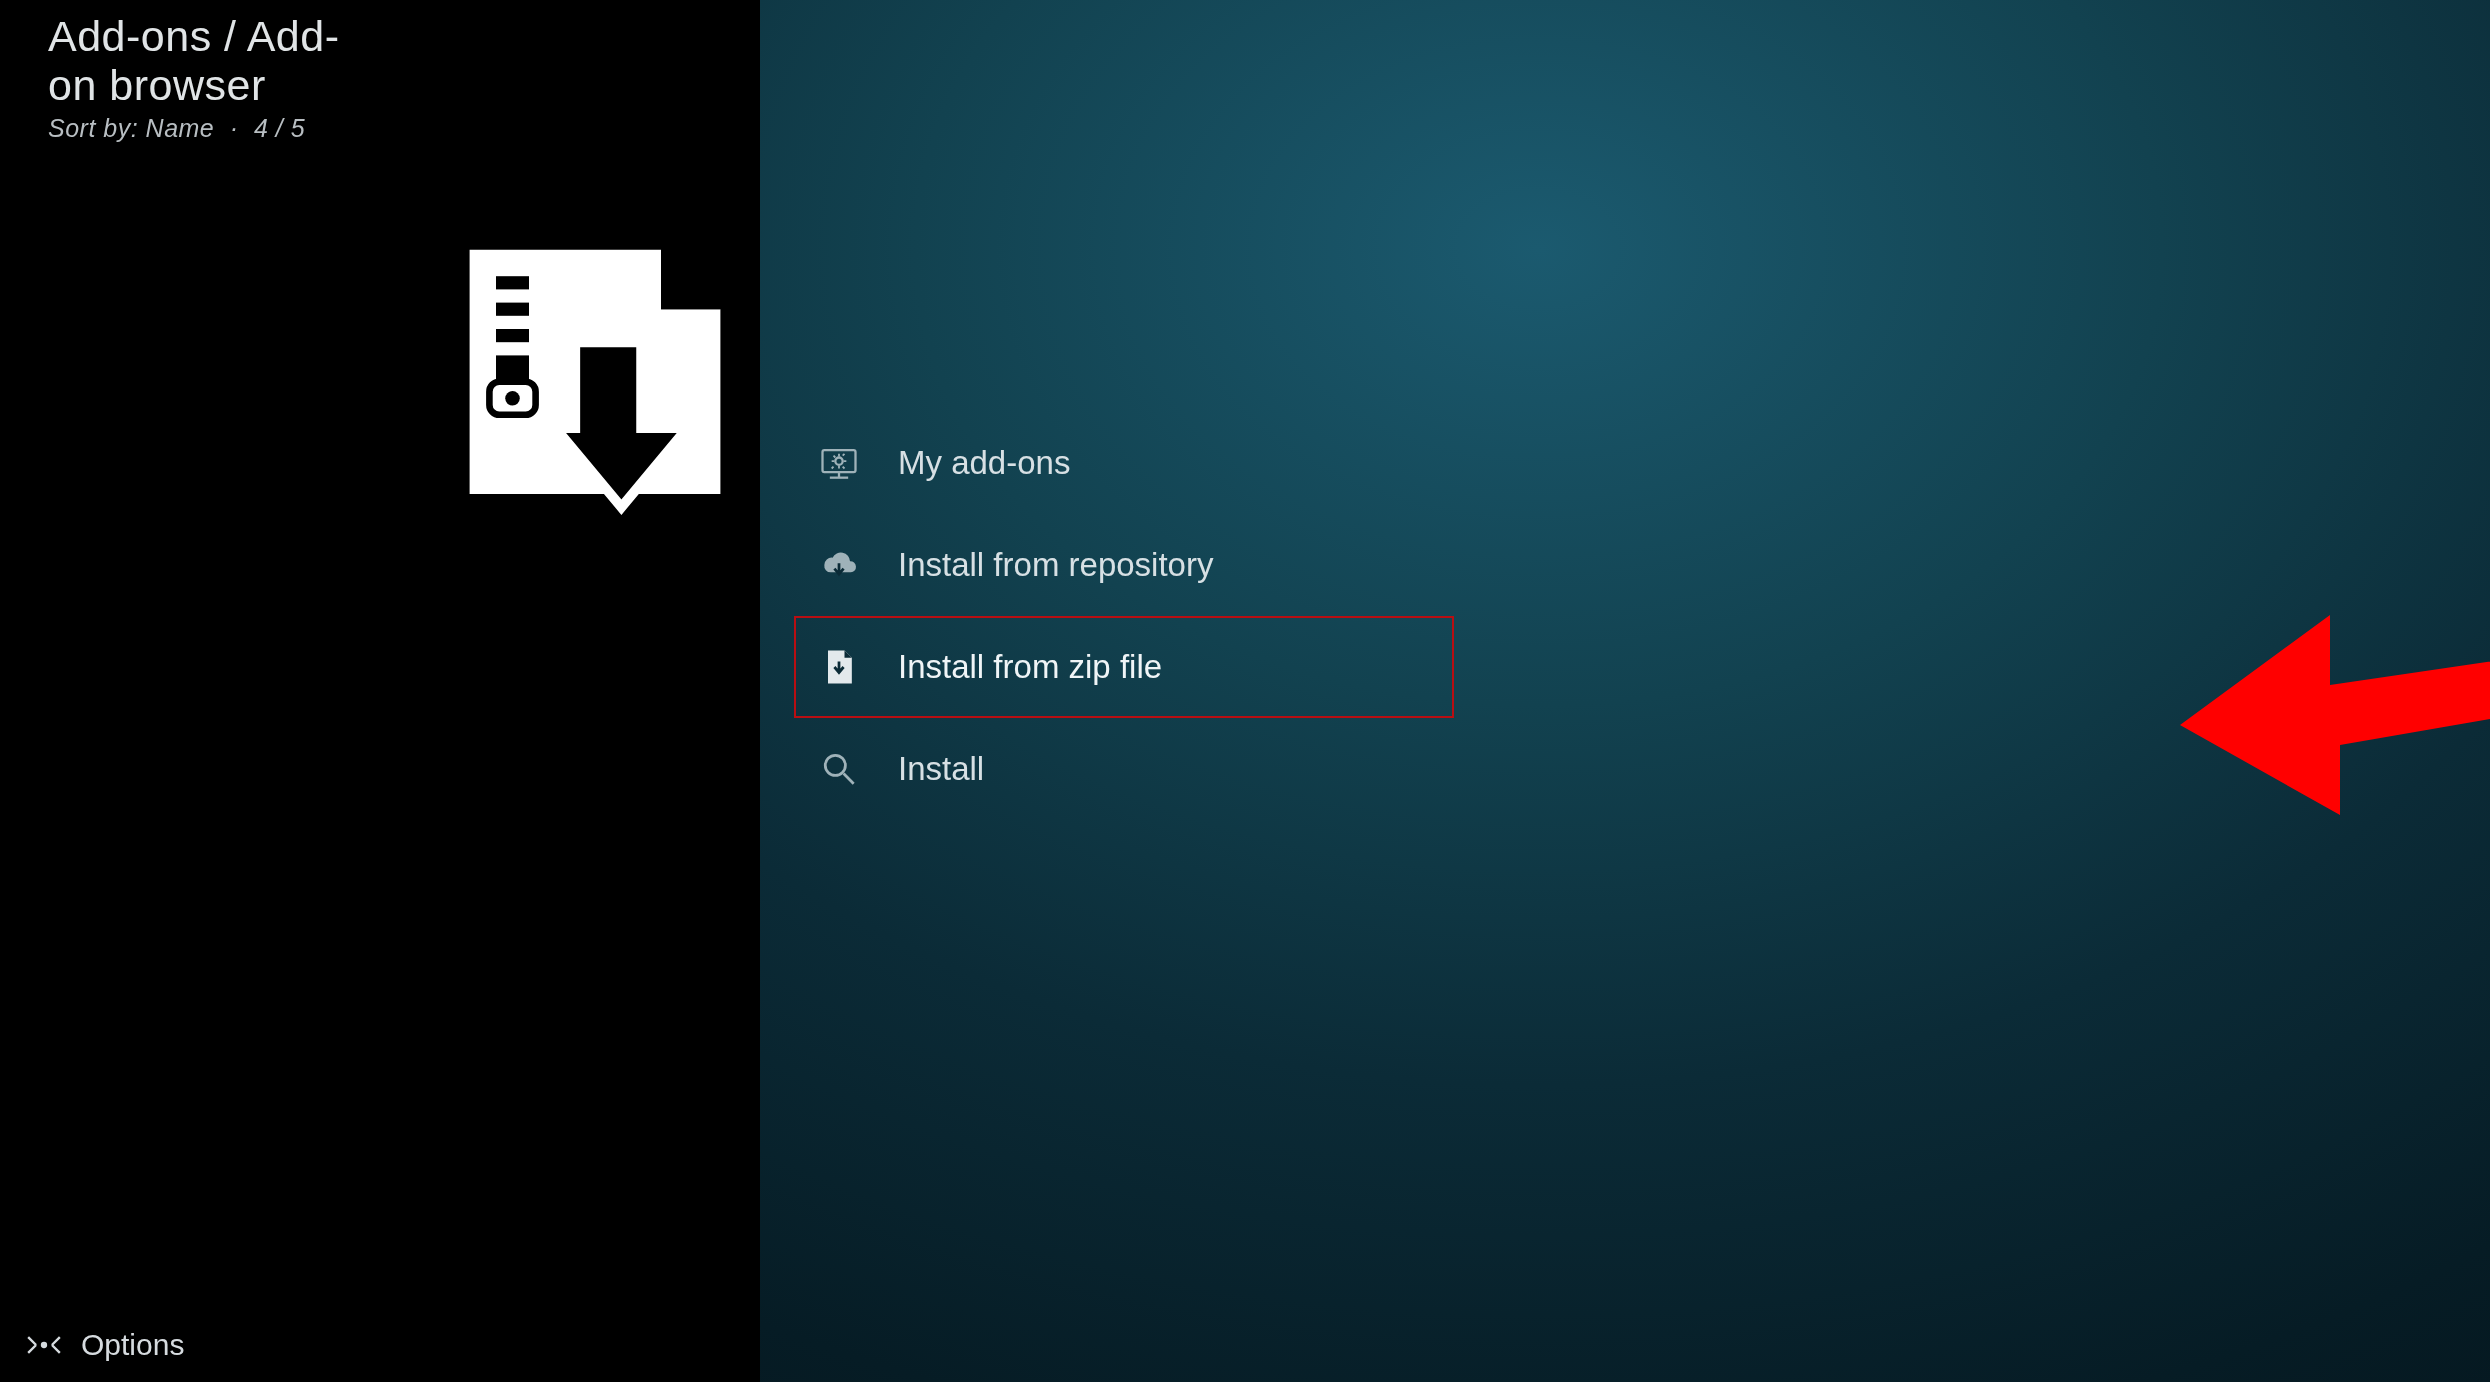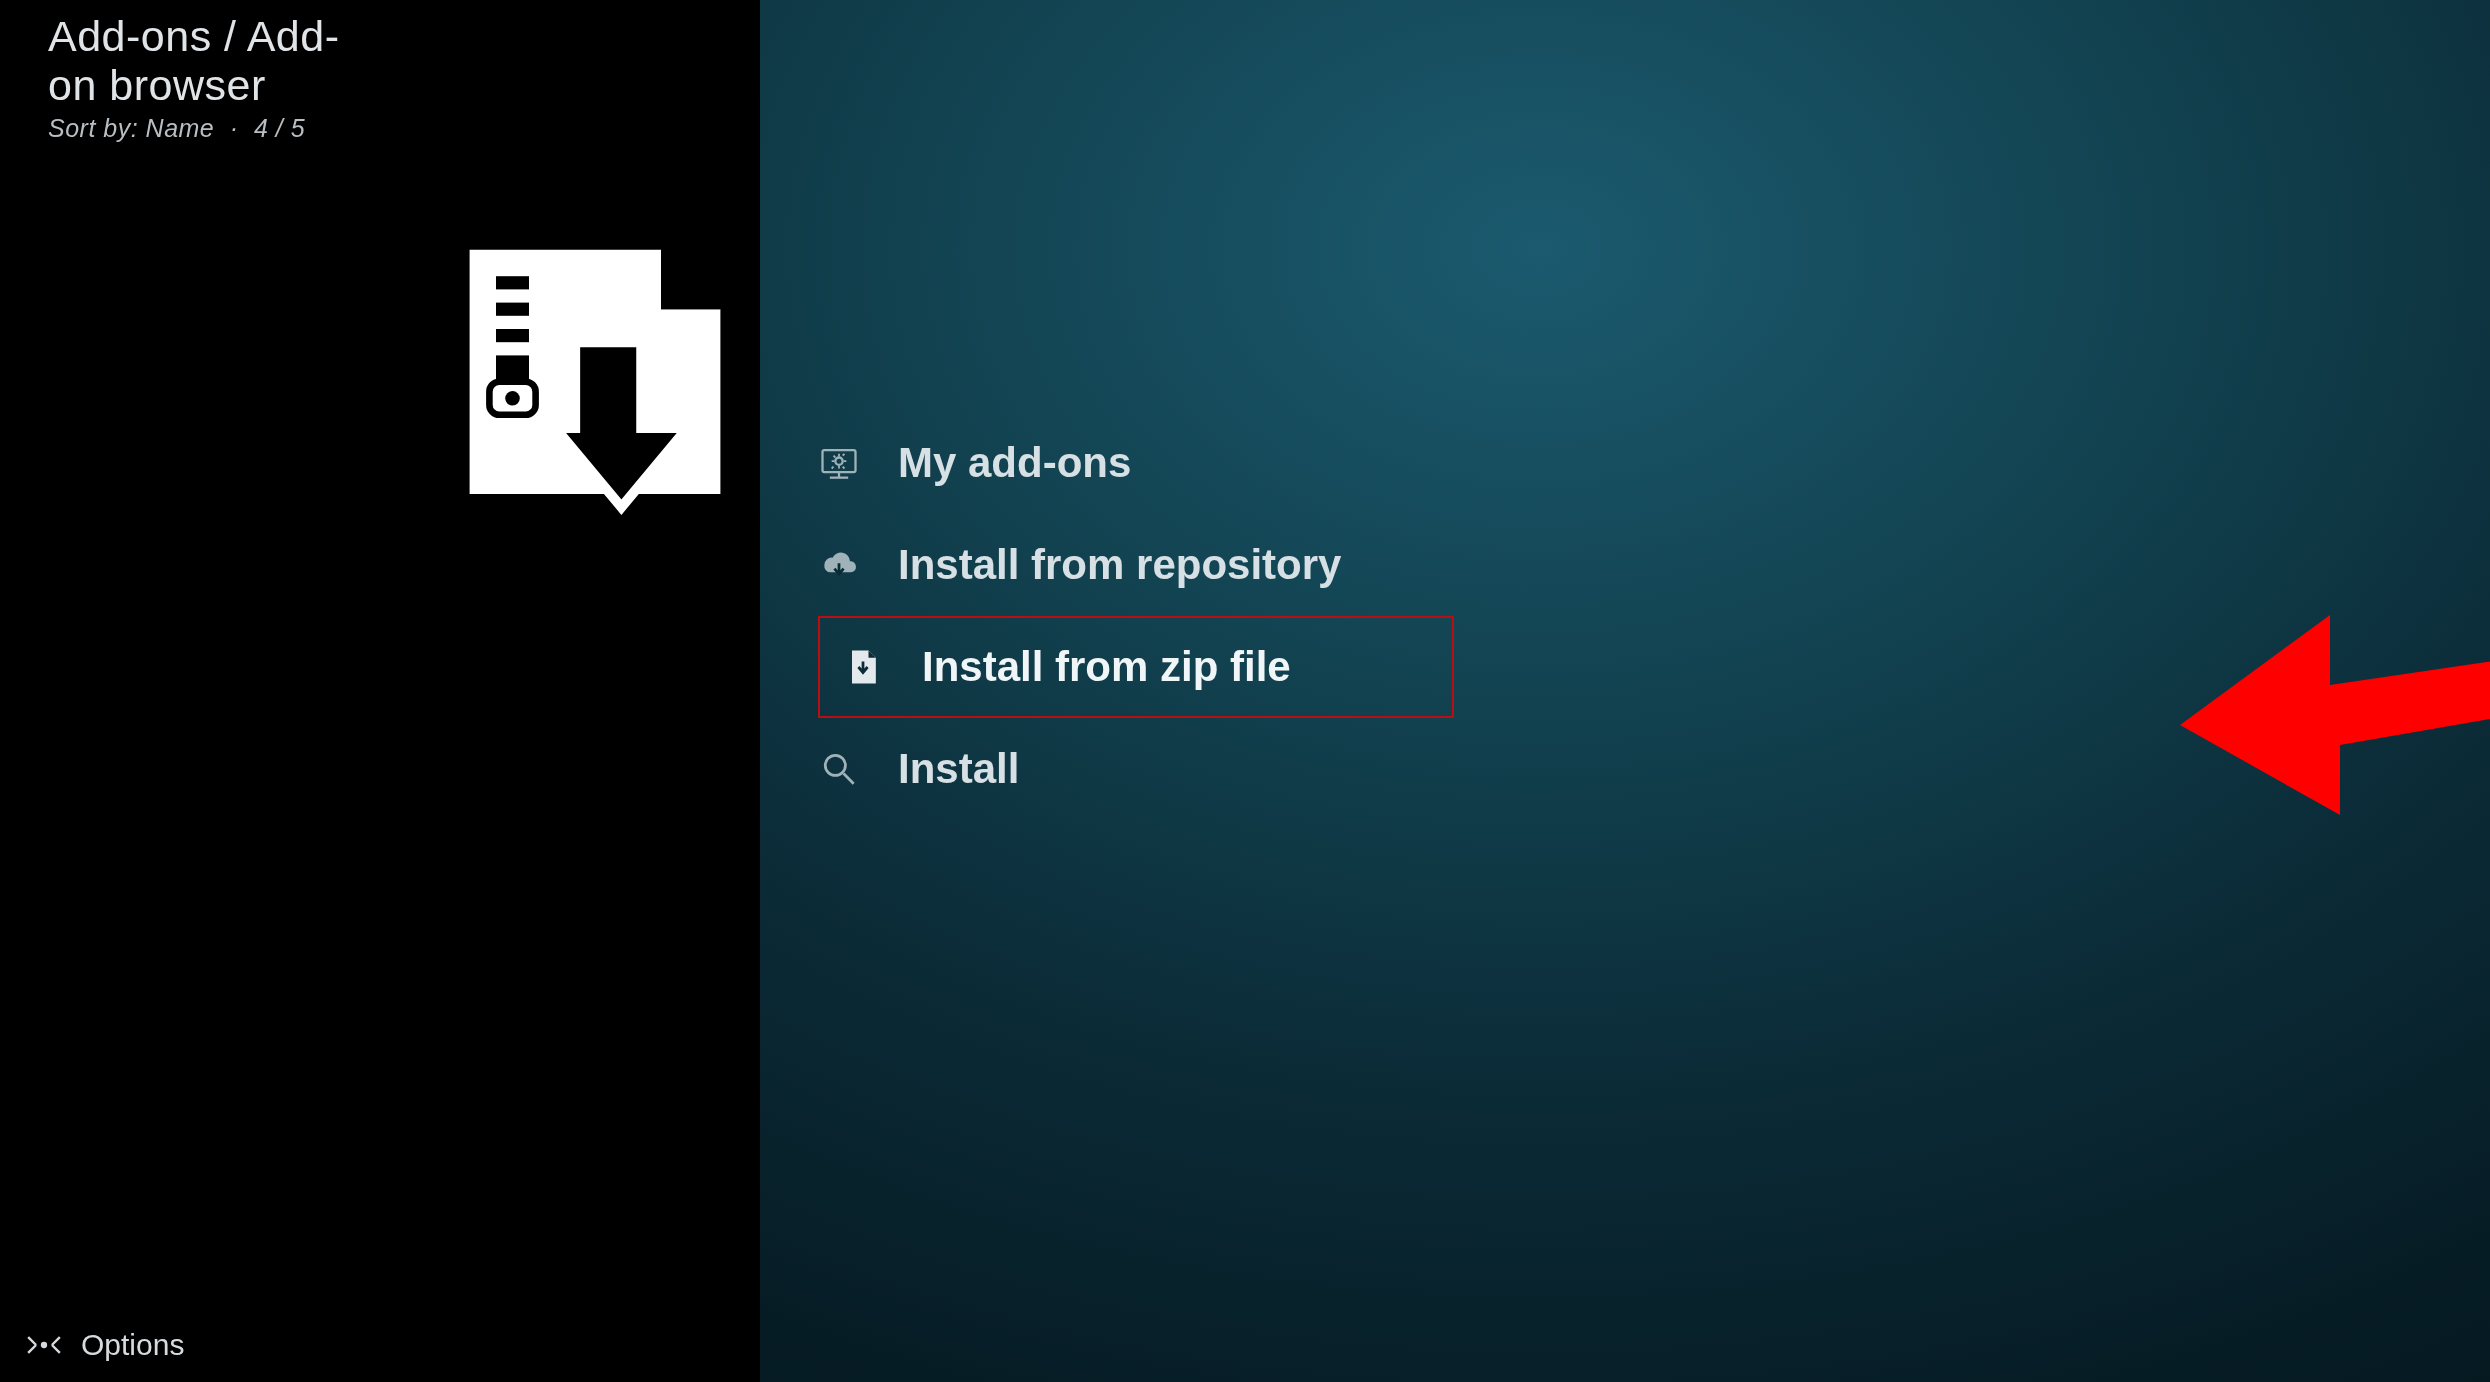"My add-ons" .menu-item .label { font-size: 42px -> 33px; font-weight: 700 -> 400 }
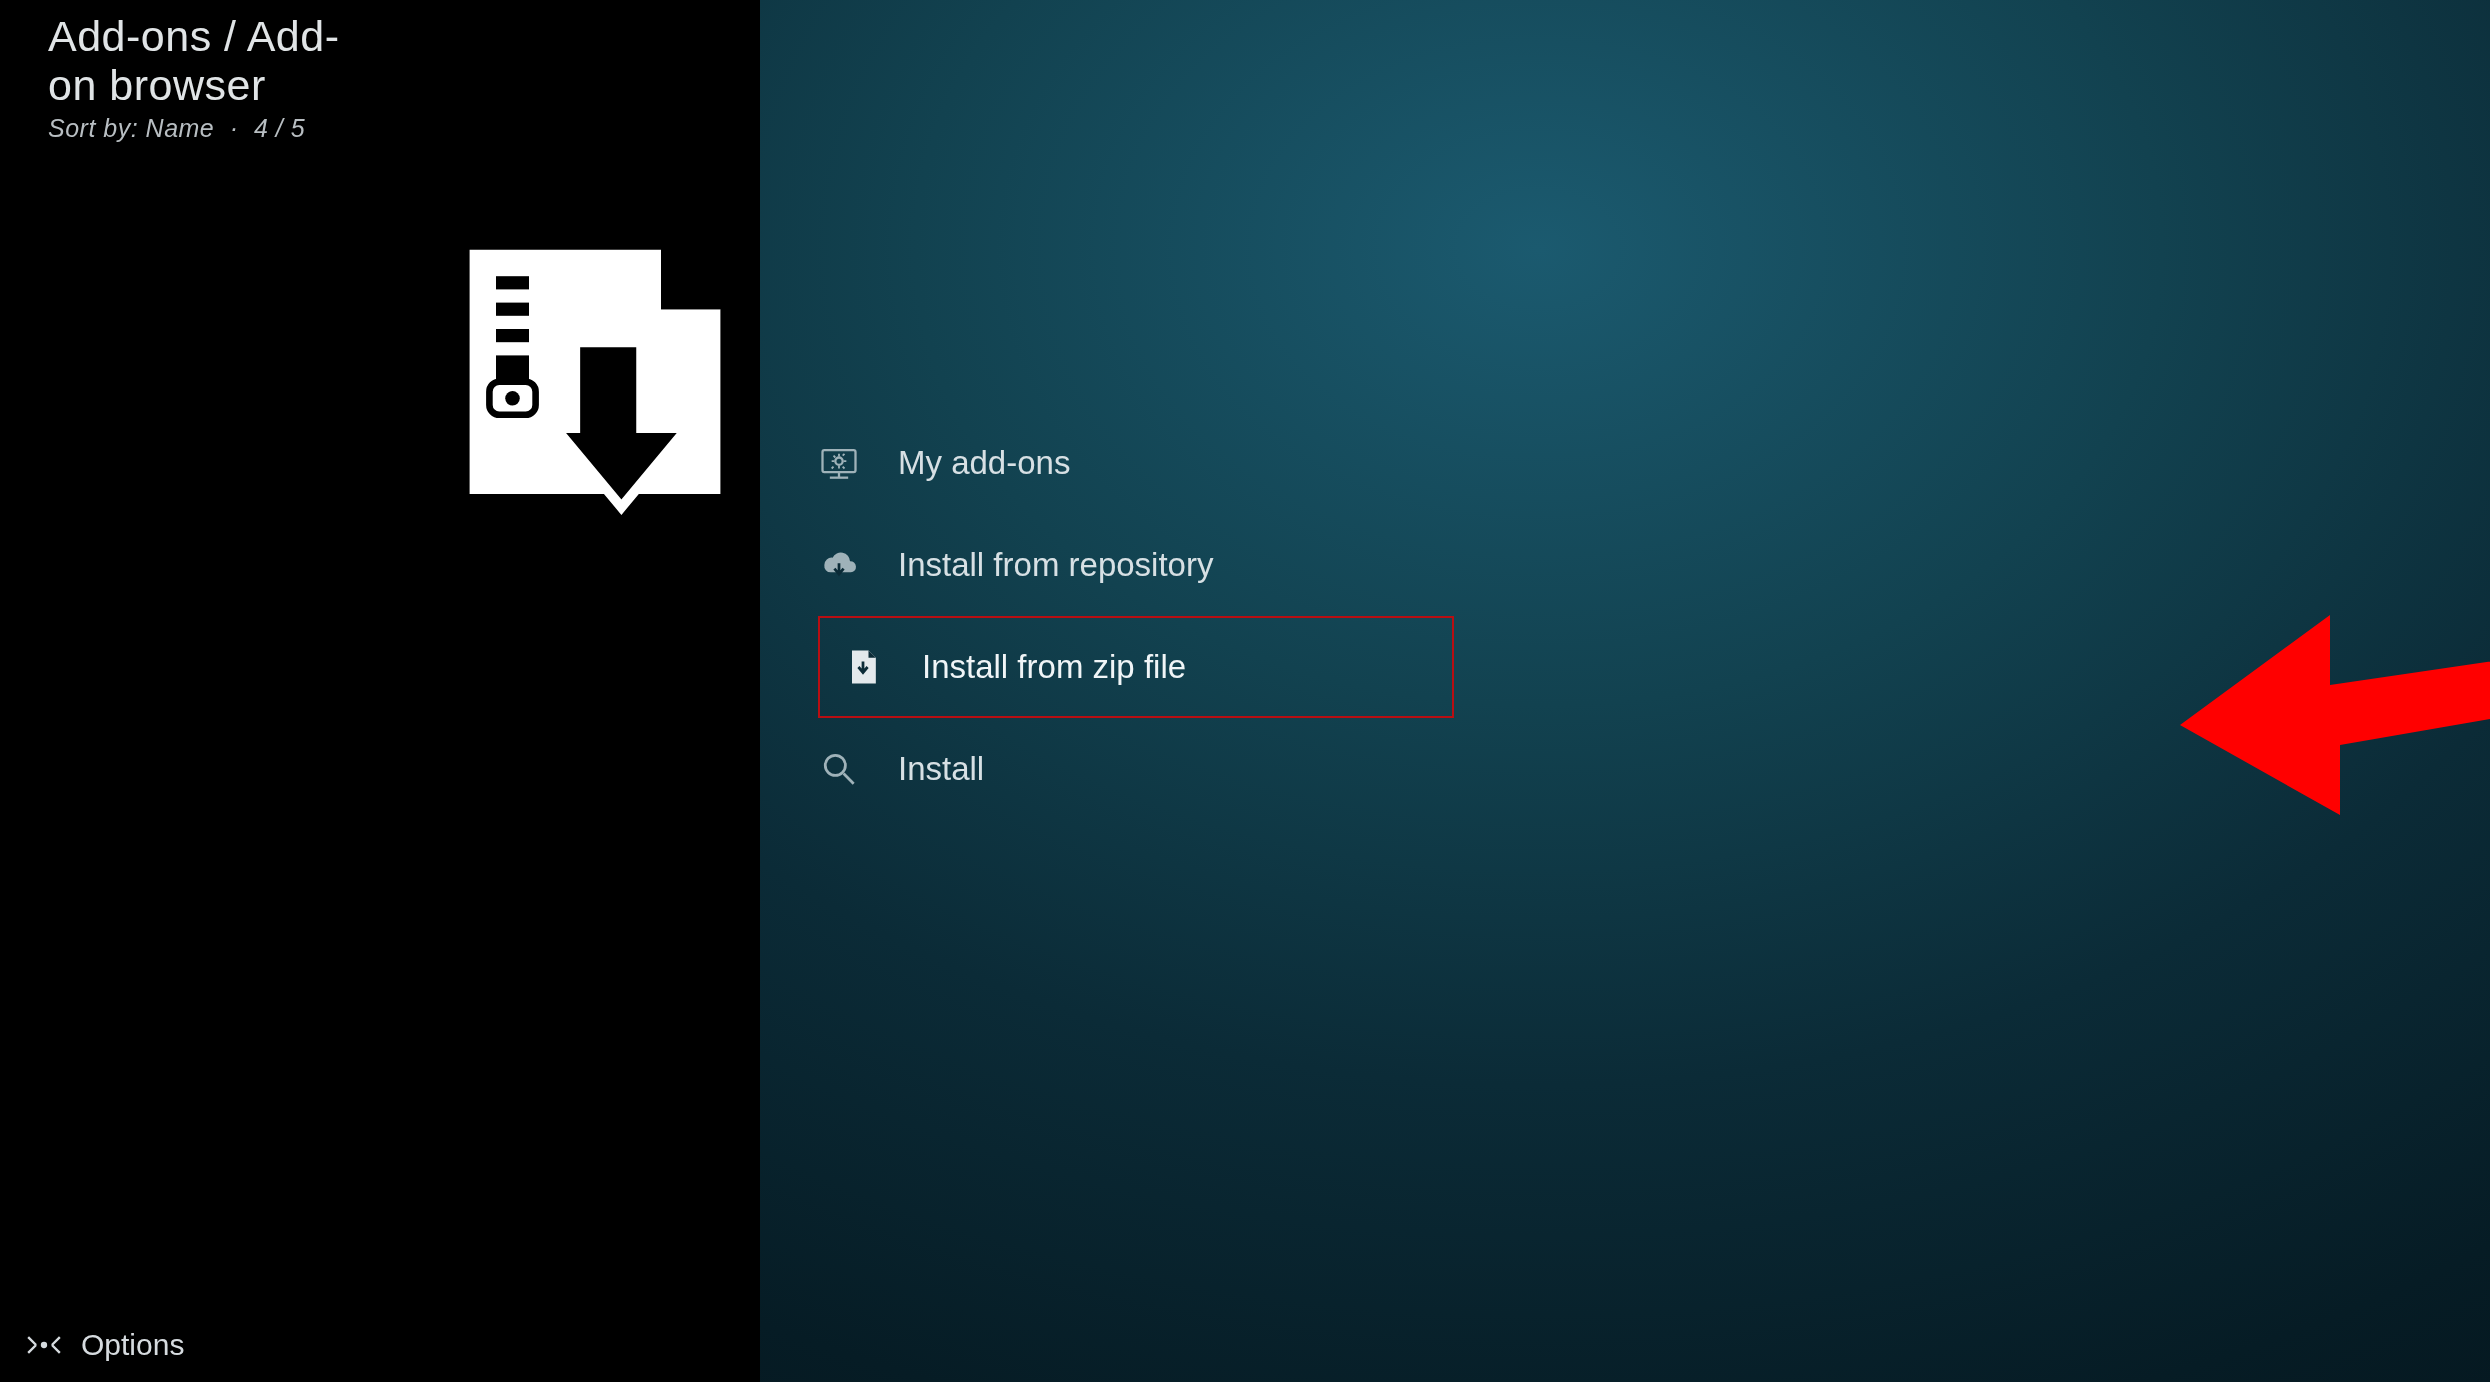"Install from zip file" .menu-item.selected { margin-left: 24px -> none }
